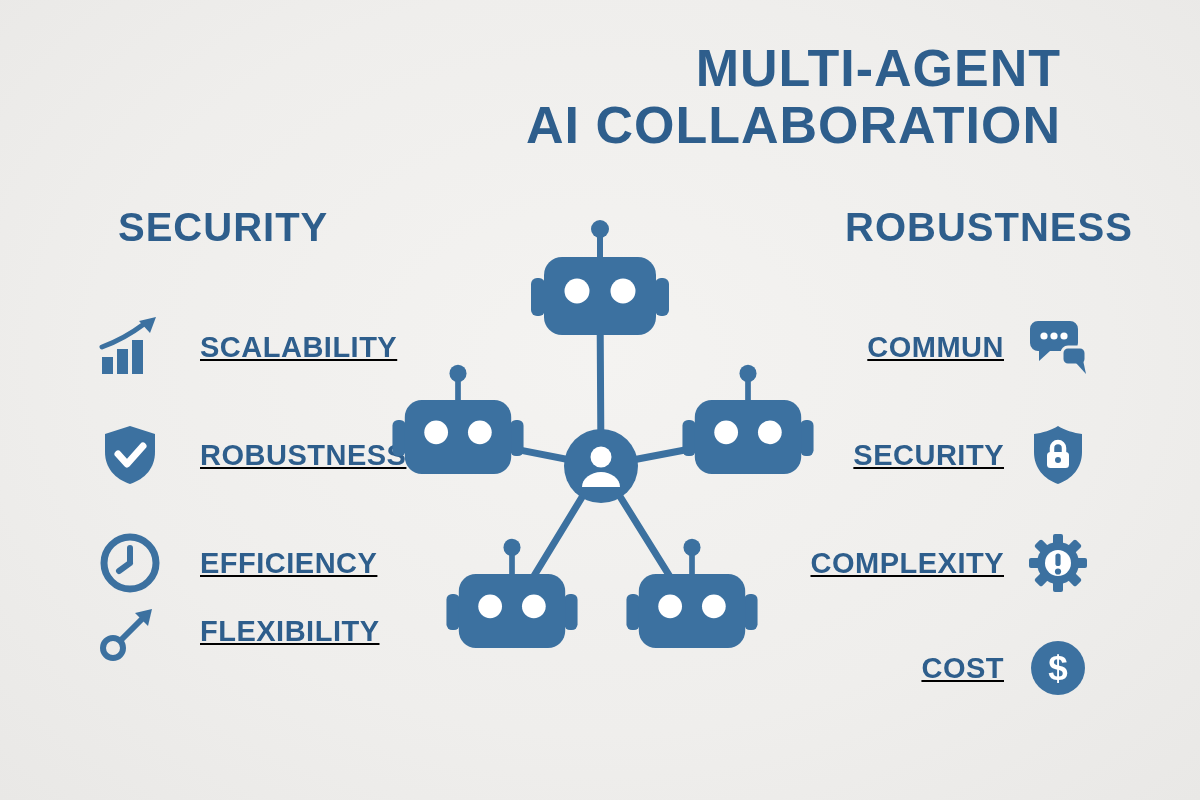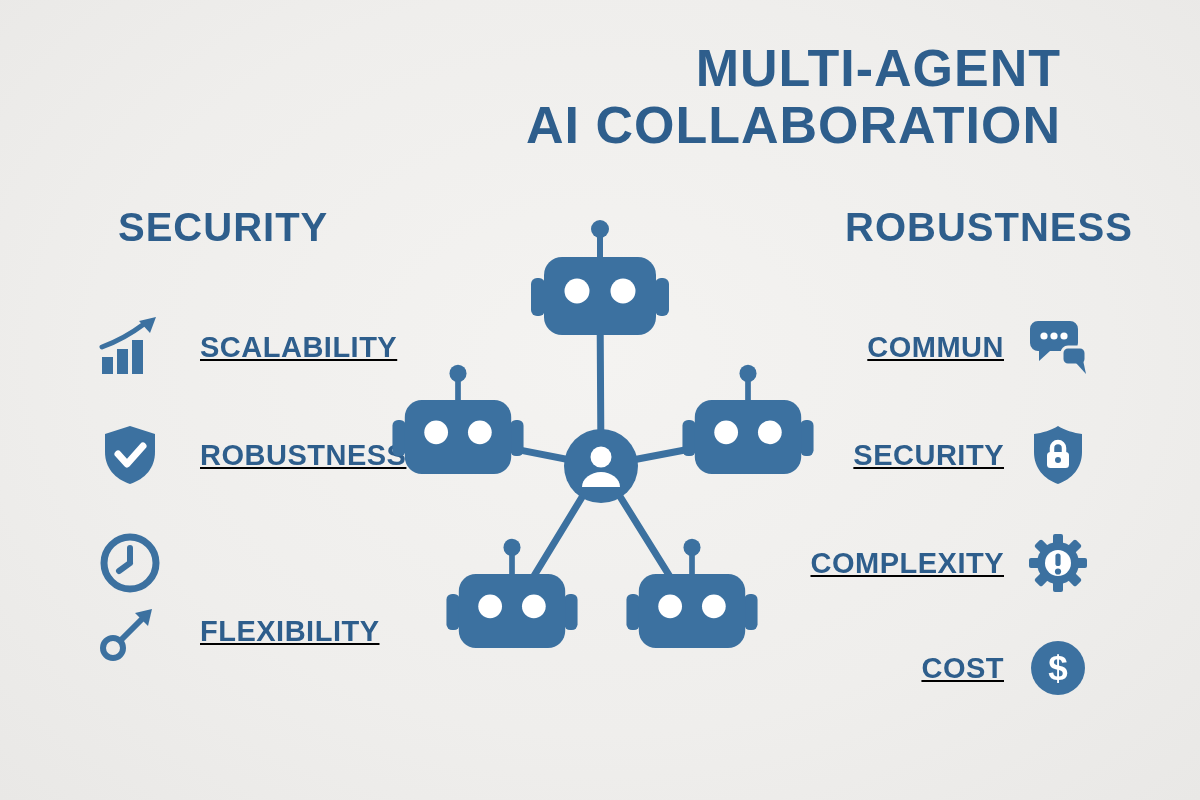"EFFICIENCY" span.label { html: none -> <span>EFFICIENCY</span> }
